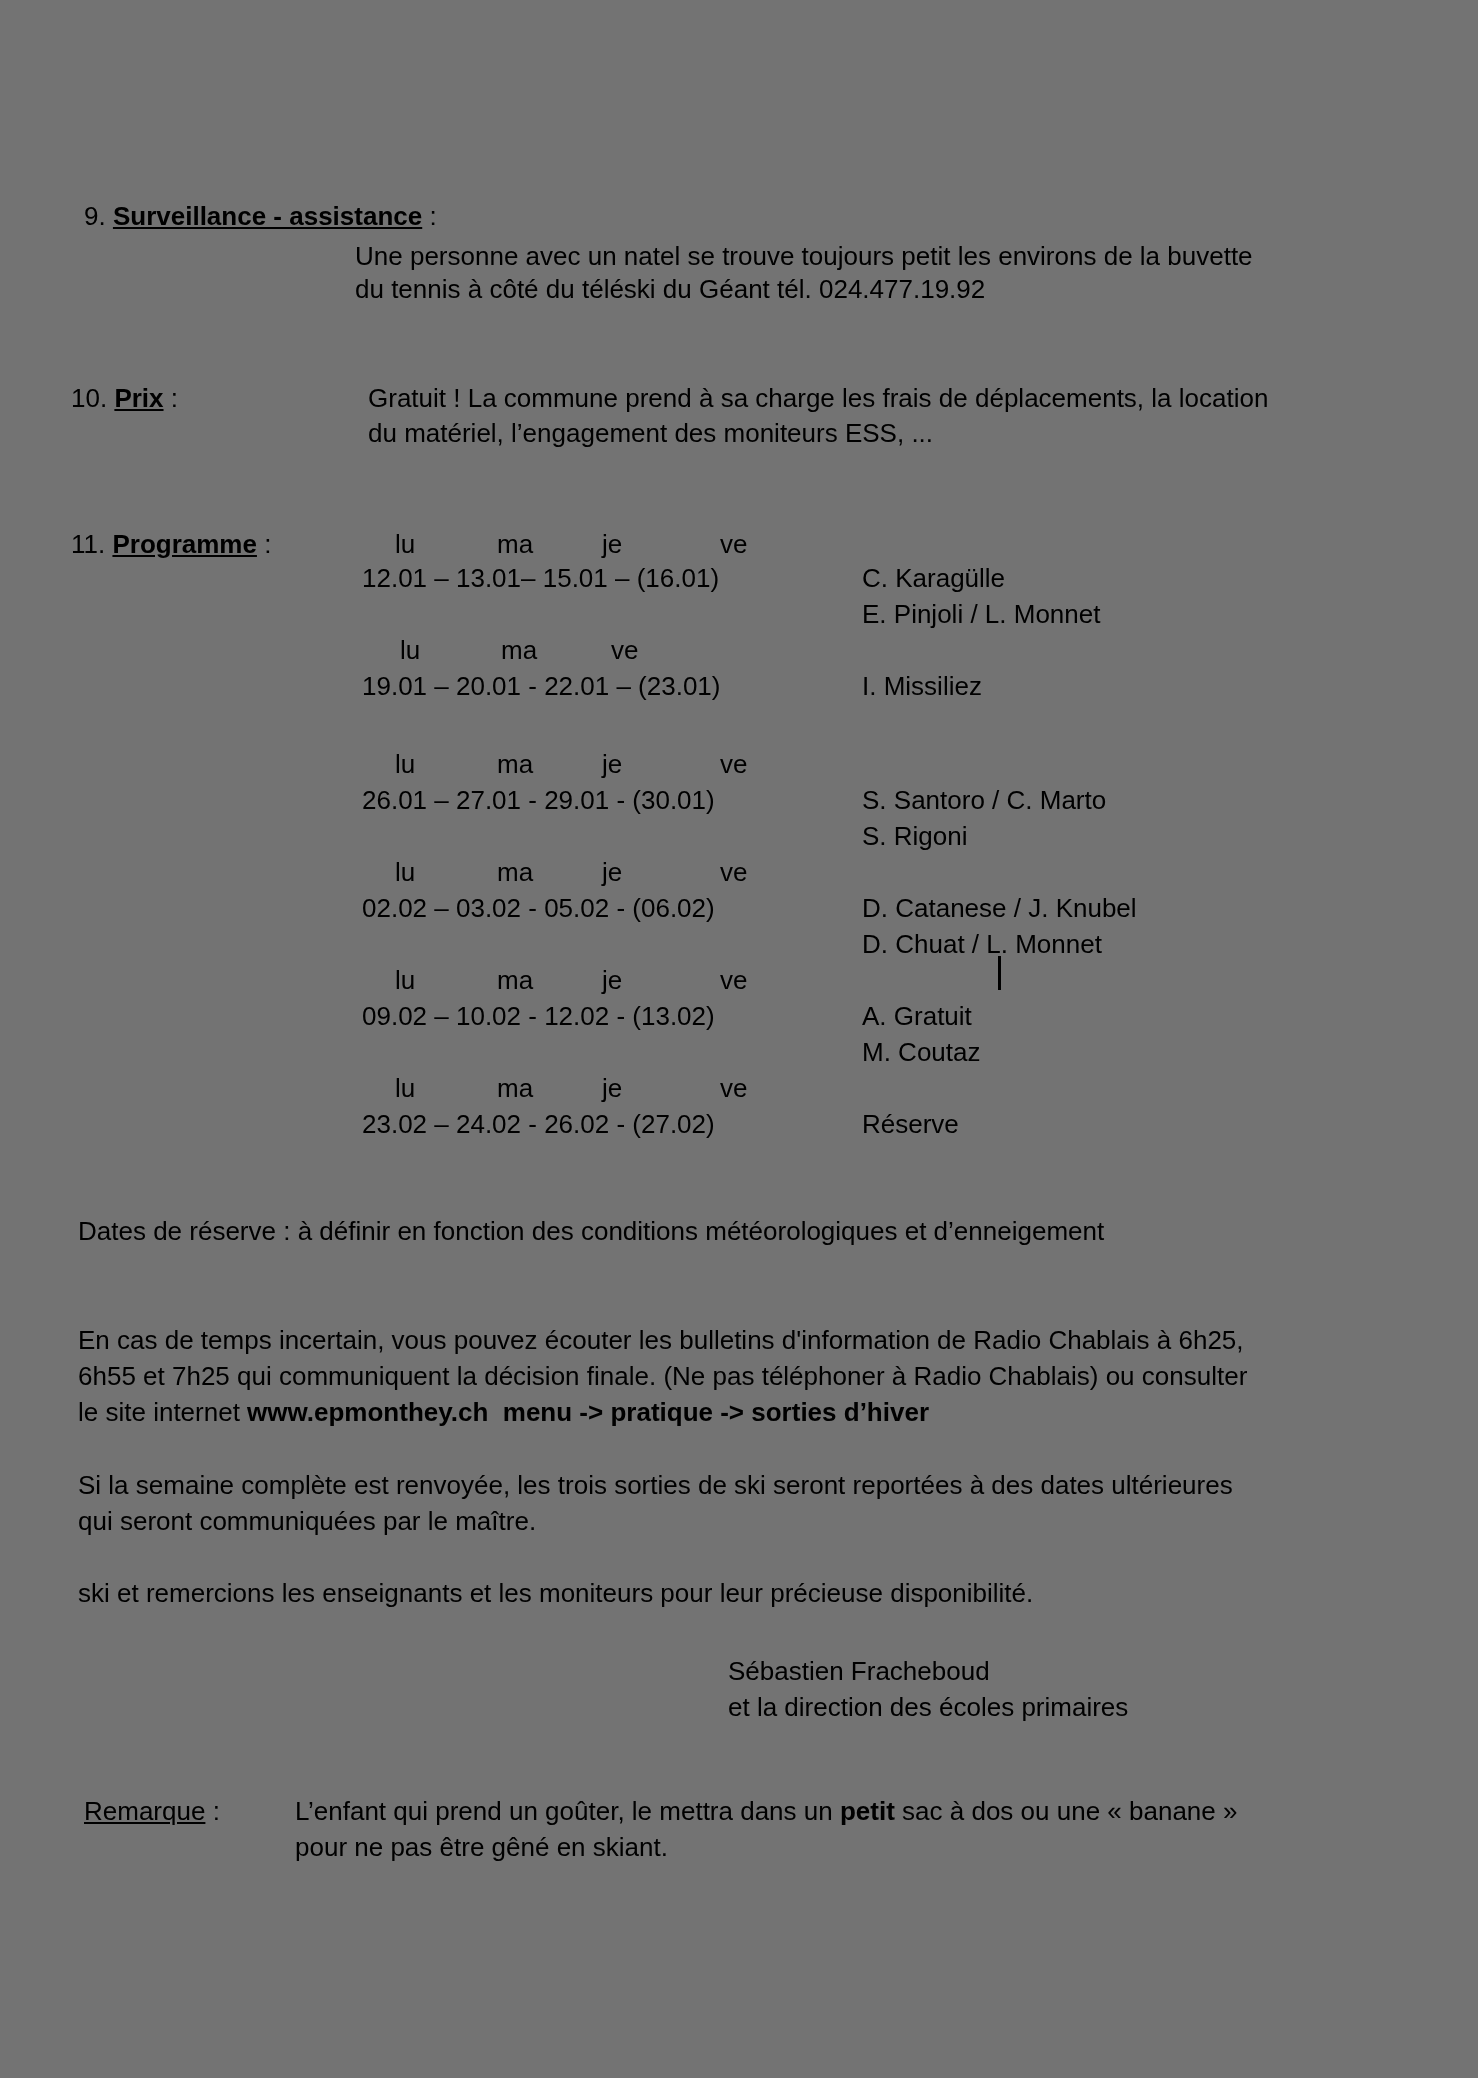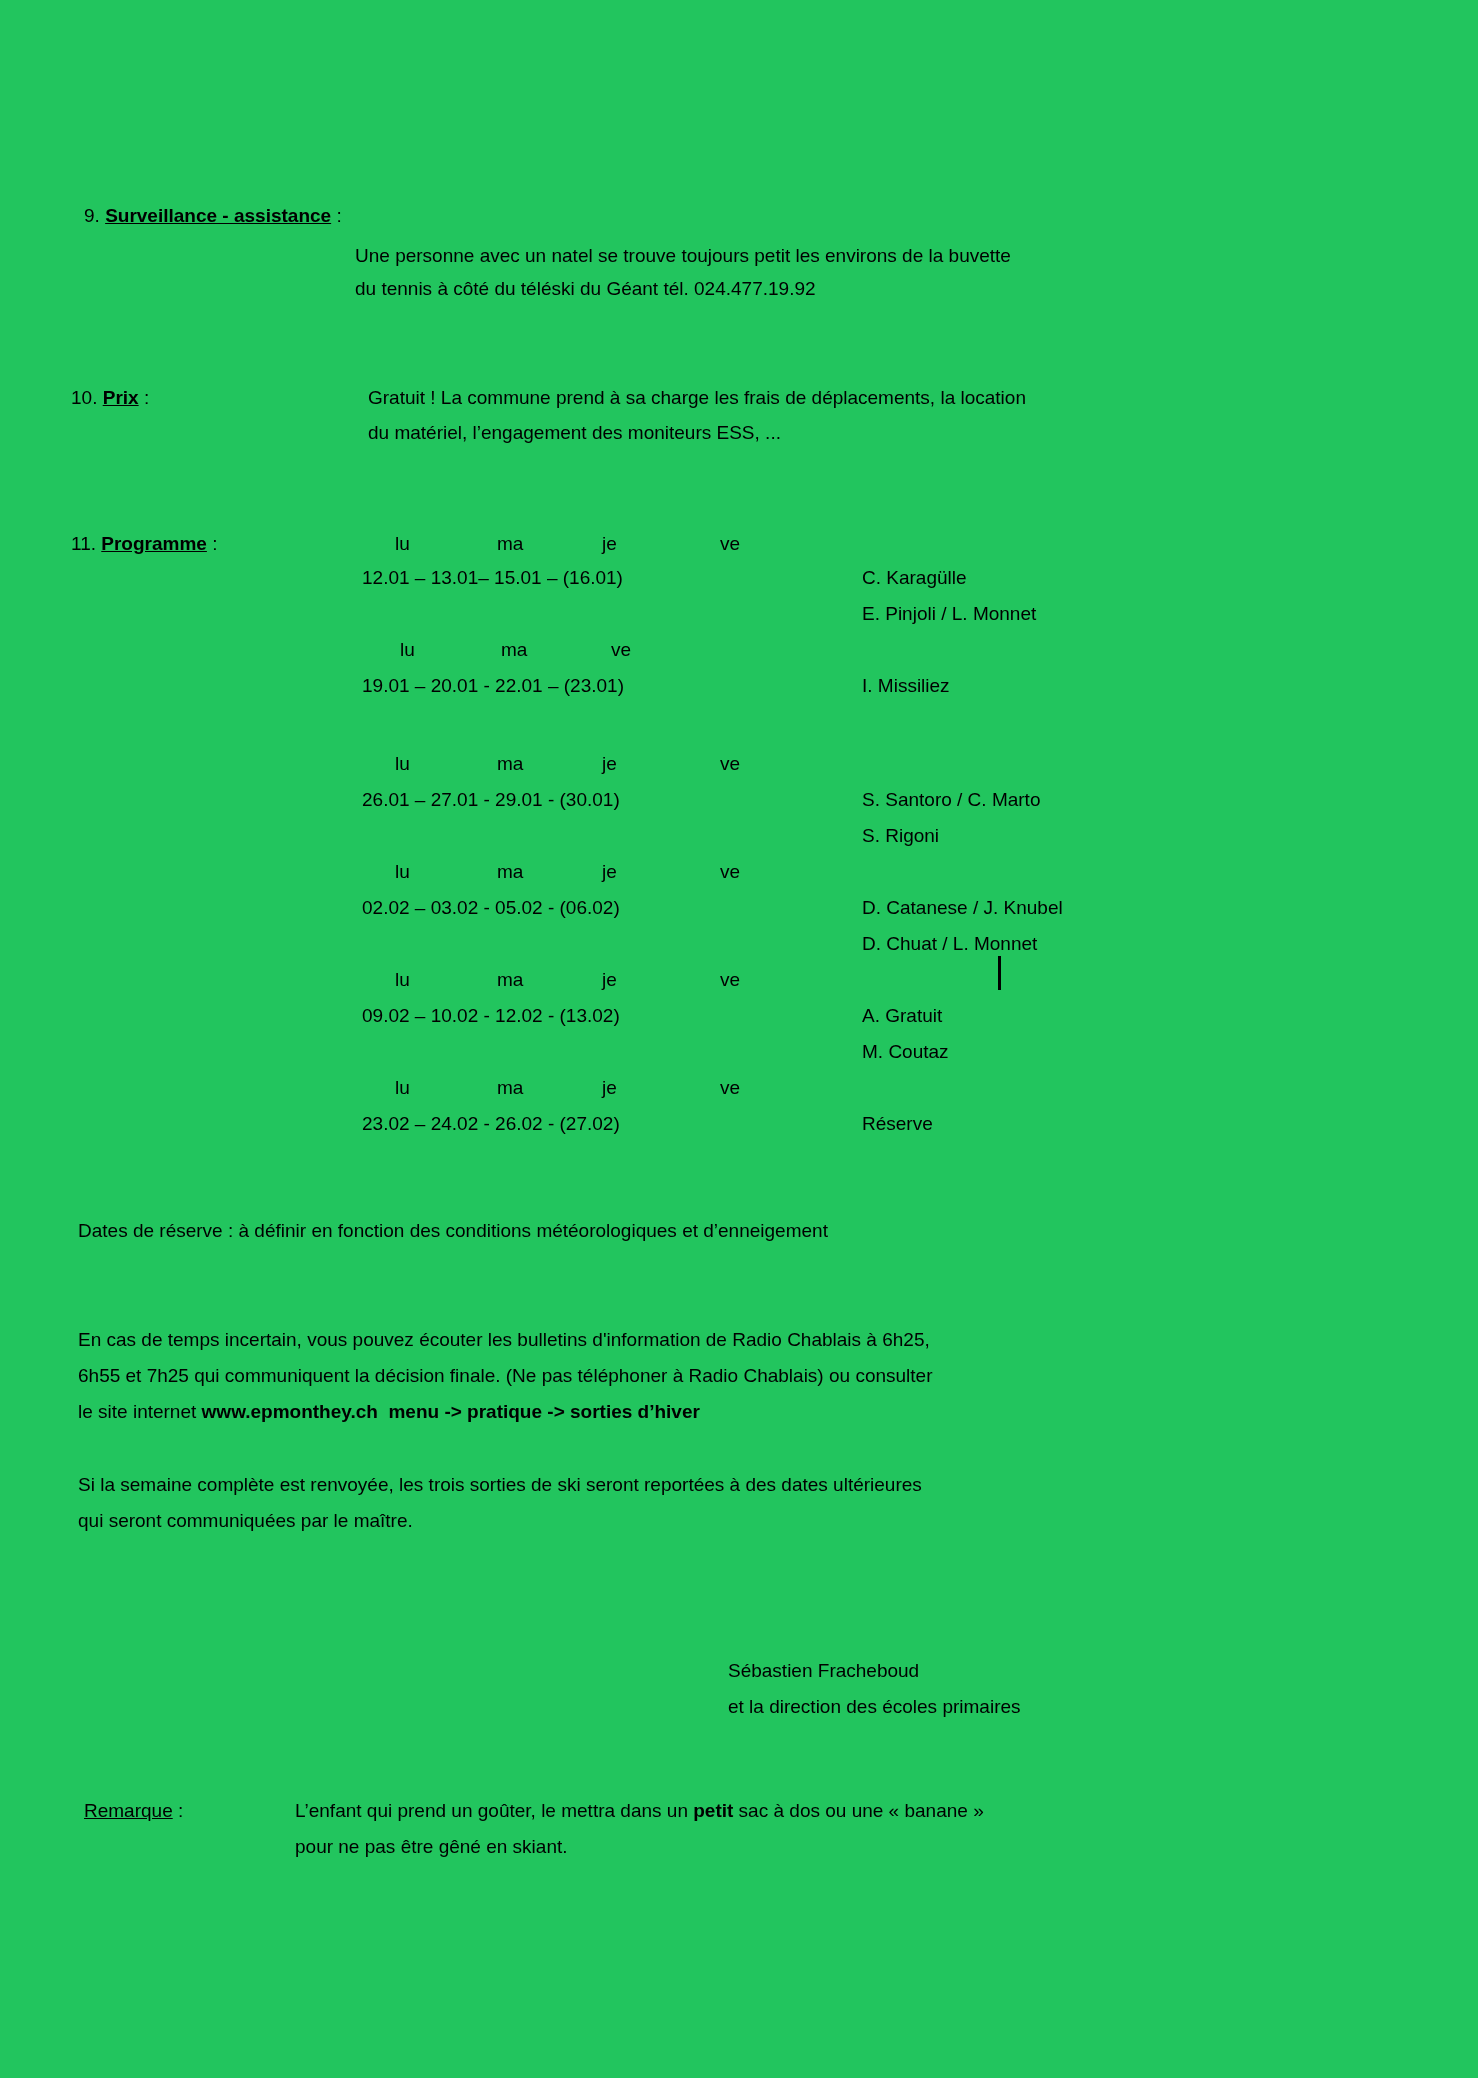"9. Surveillance - assistance :" .page { background: #22c55e -> #737373; font-size: 19px -> 26px }
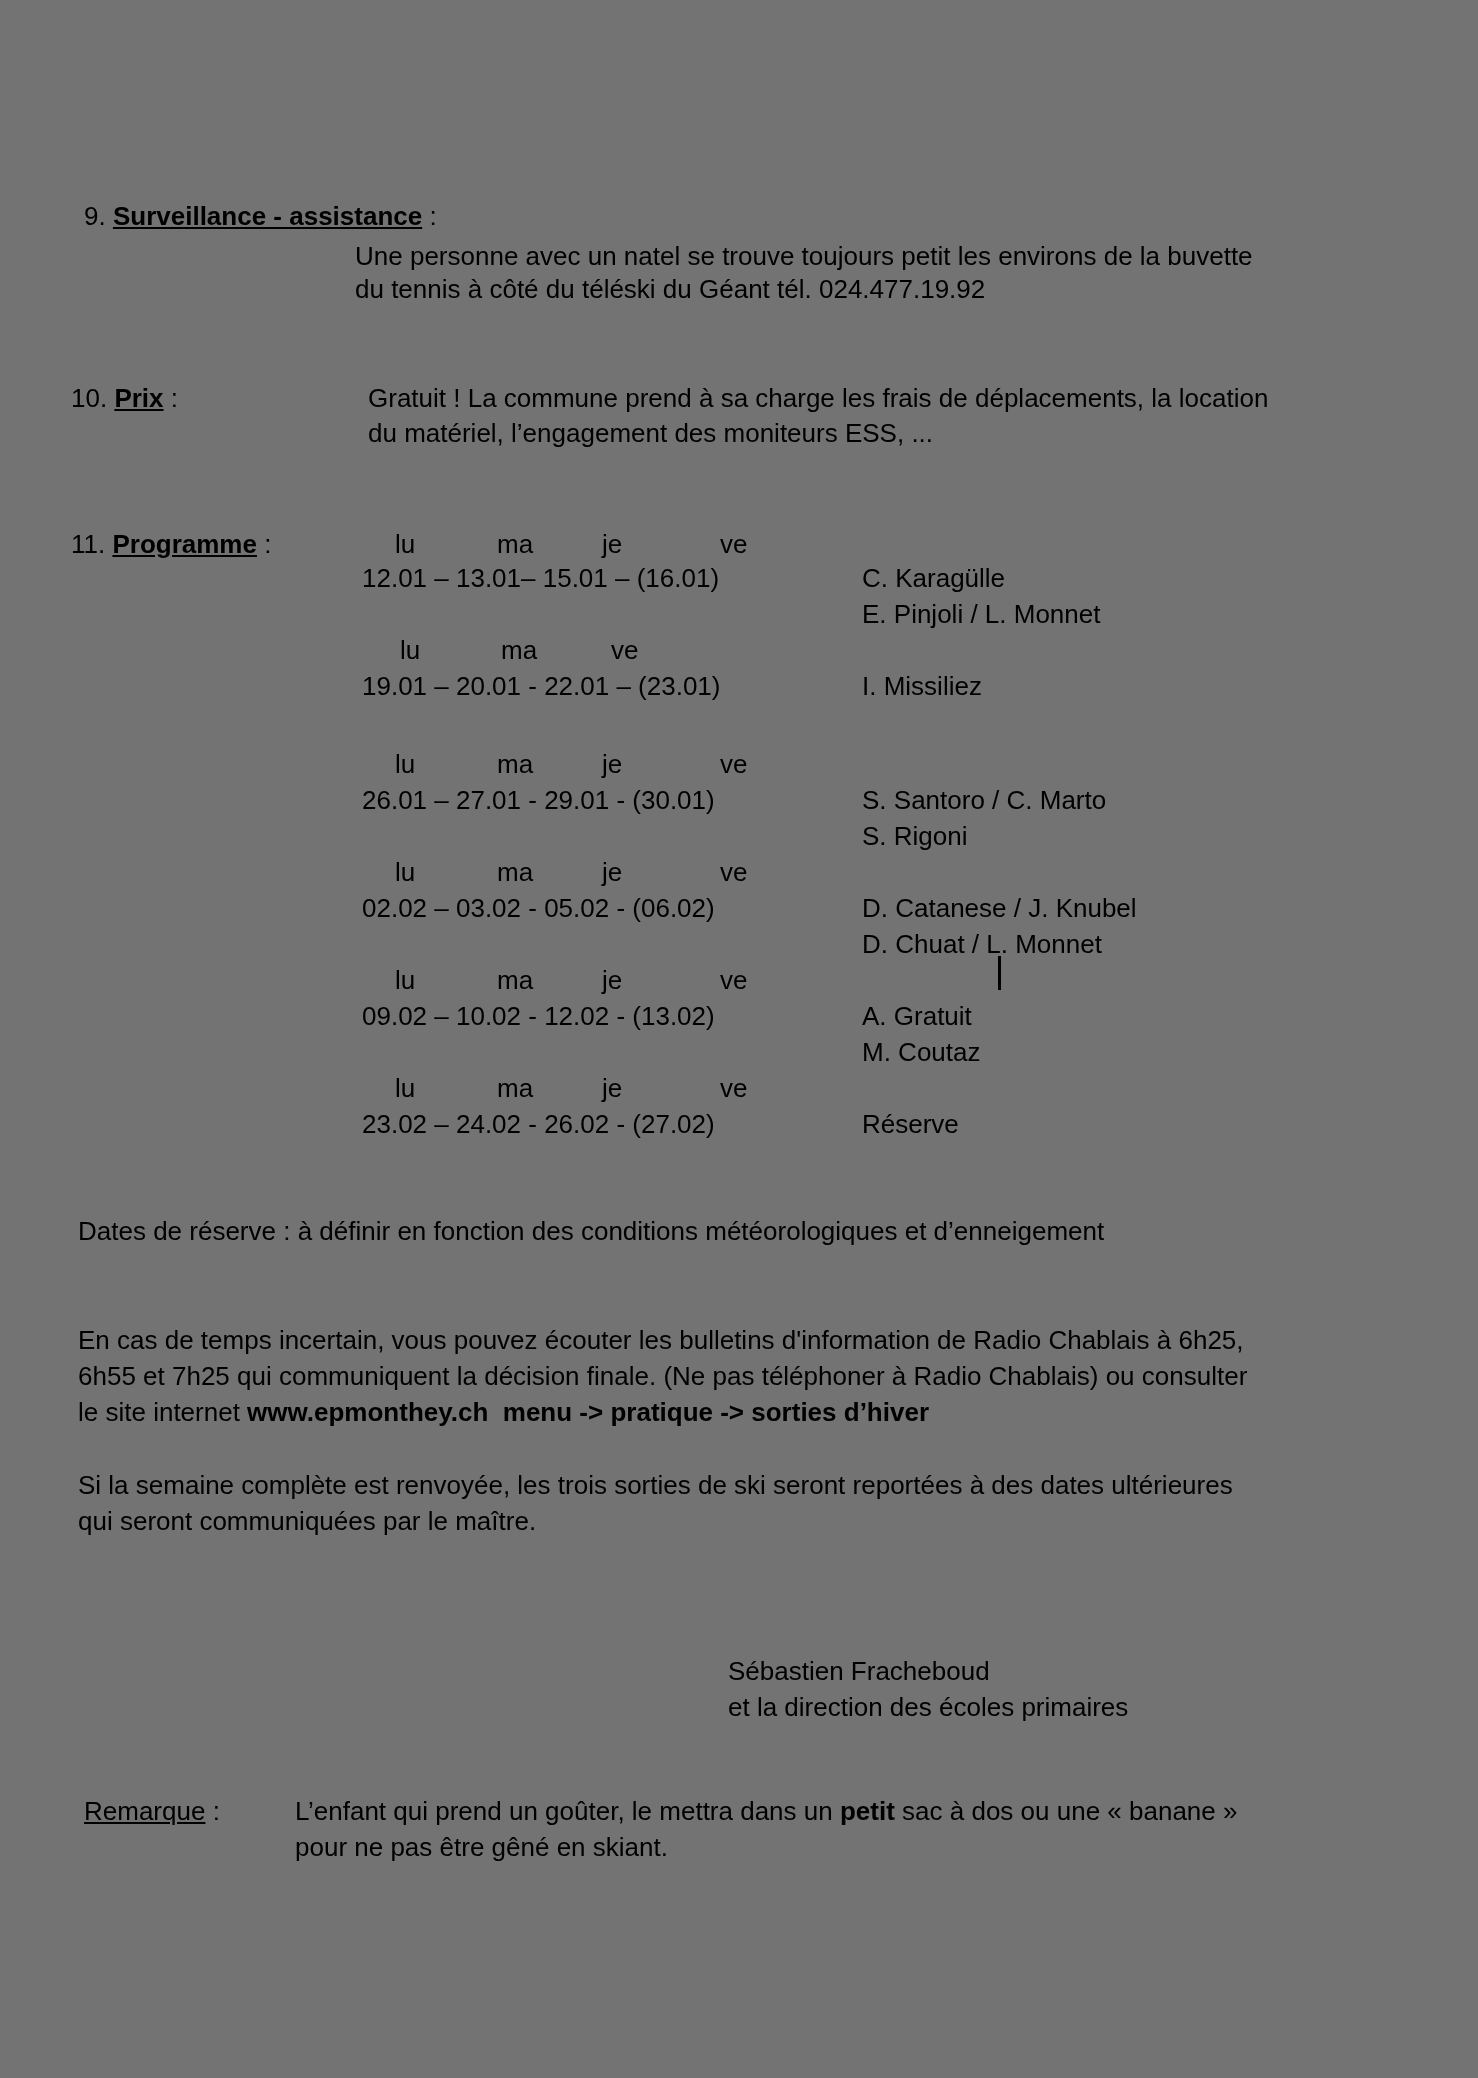"ski et remercions les enseignants" div.line { html: none -> <div>ski et remercions les enseignants et les moniteurs pour leur précieuse disponibilité.</div> }
